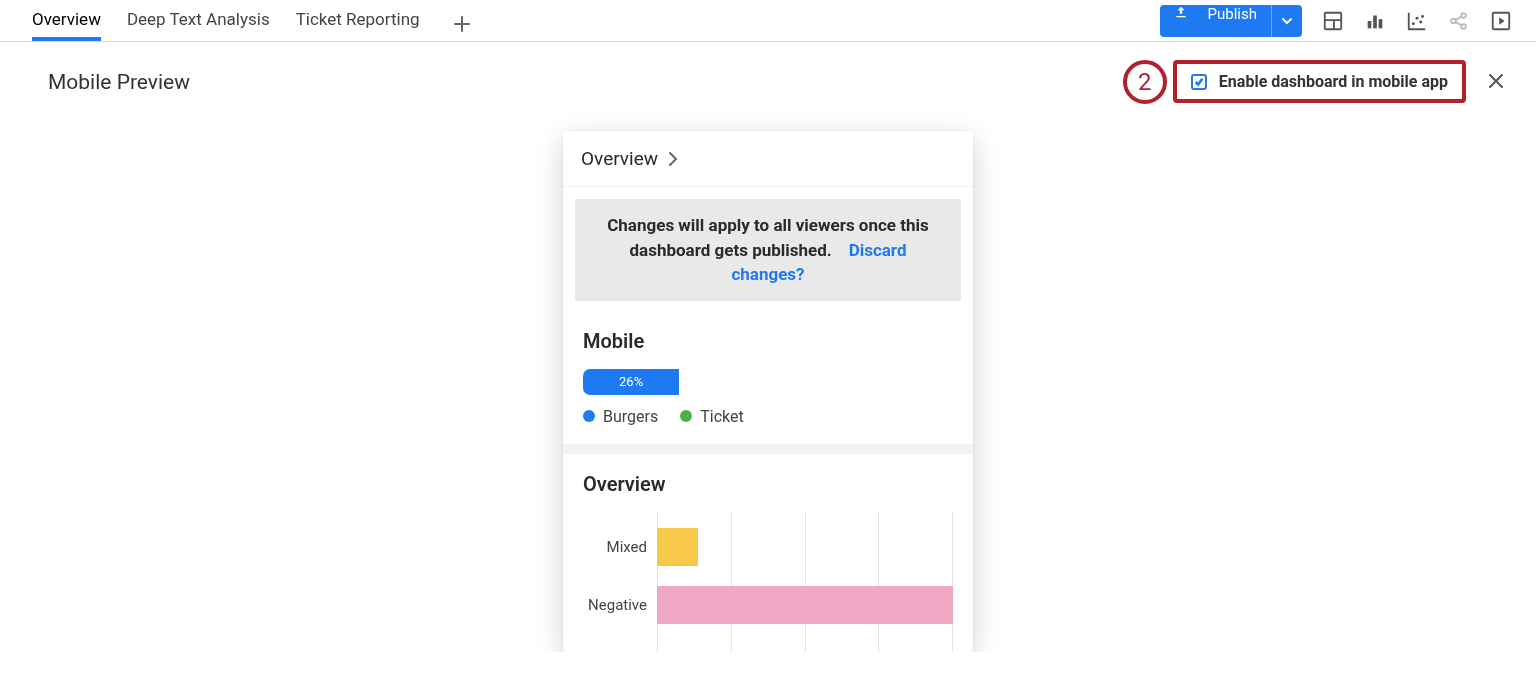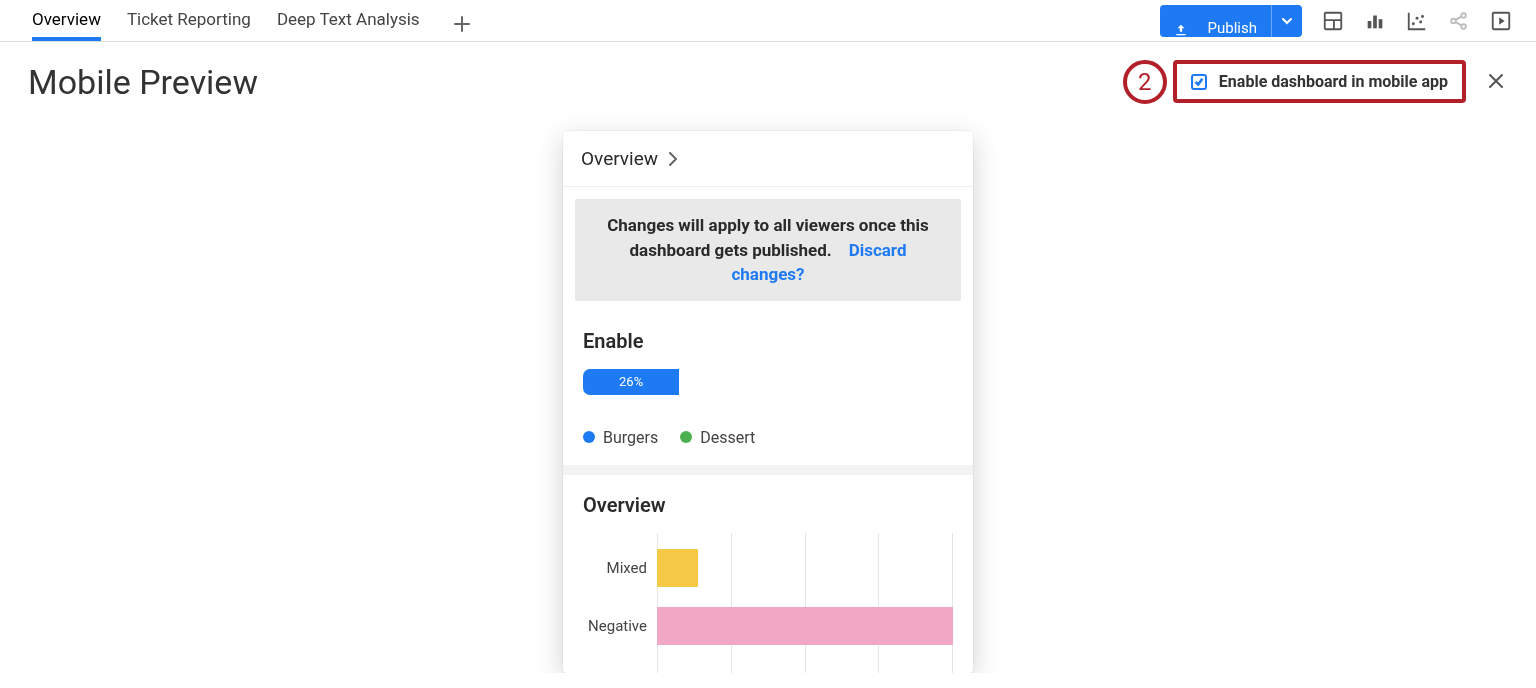"Ticket Reporting" div.tab { order: before "Deep Text Analysis" -> after "Deep Text Analysis" }
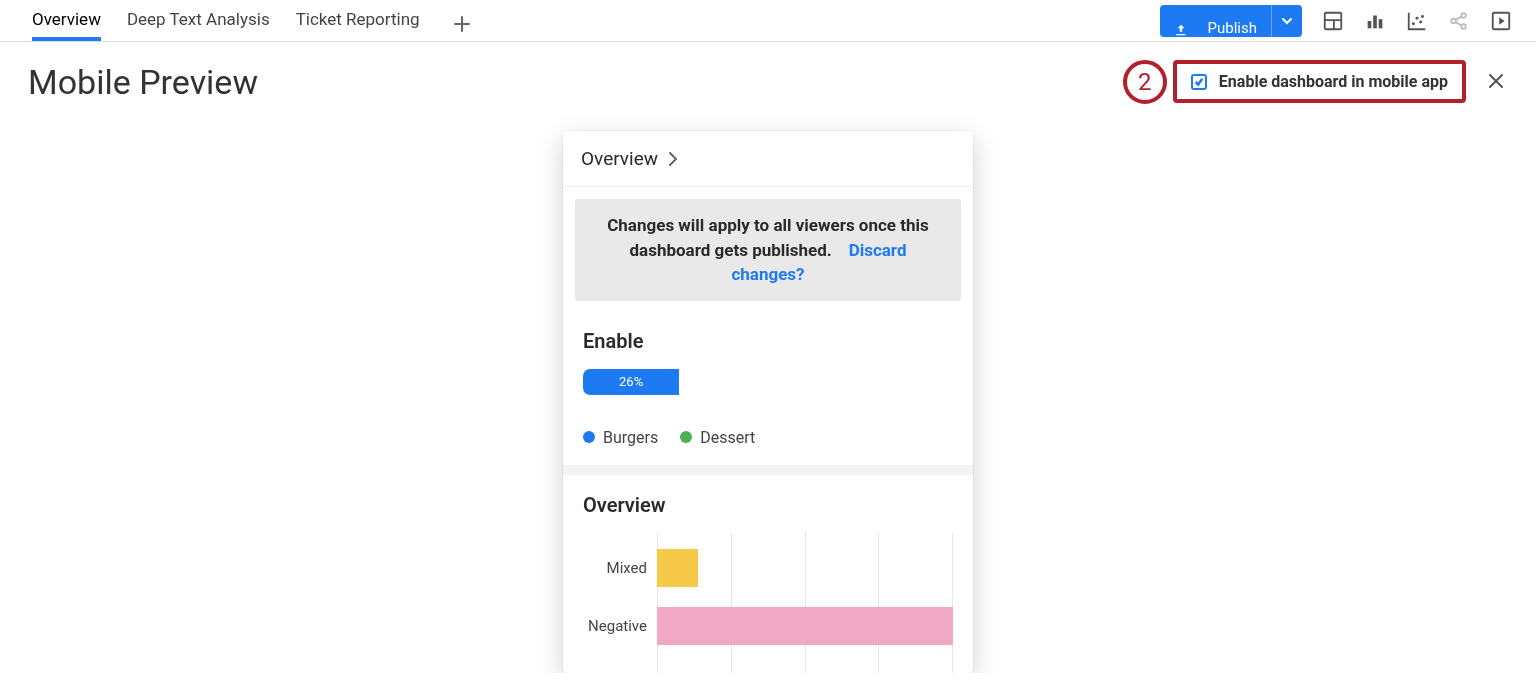"Publish" .publish-main { align-items: flex-end -> flex-start }
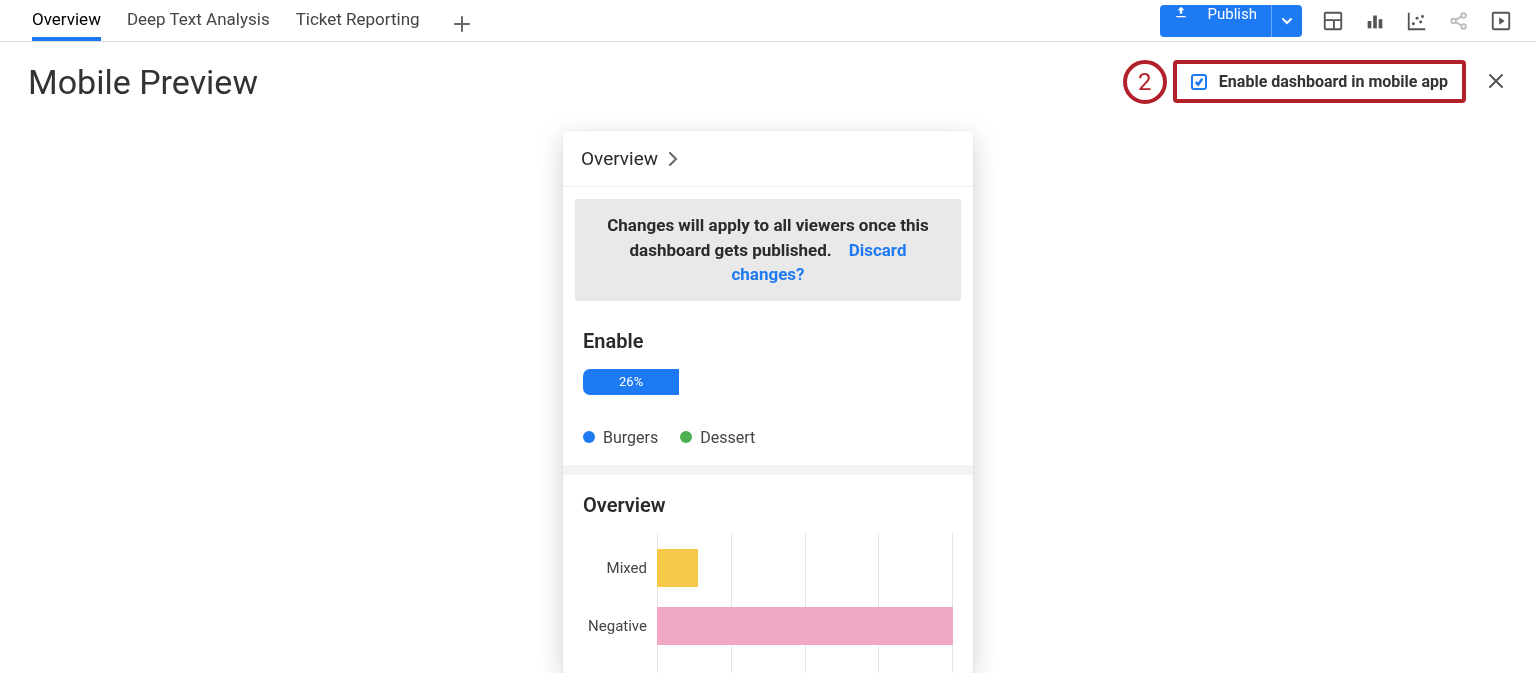"Mobile Preview" .page-title { font-size: 34px -> 21px; margin-left: none -> 20px }
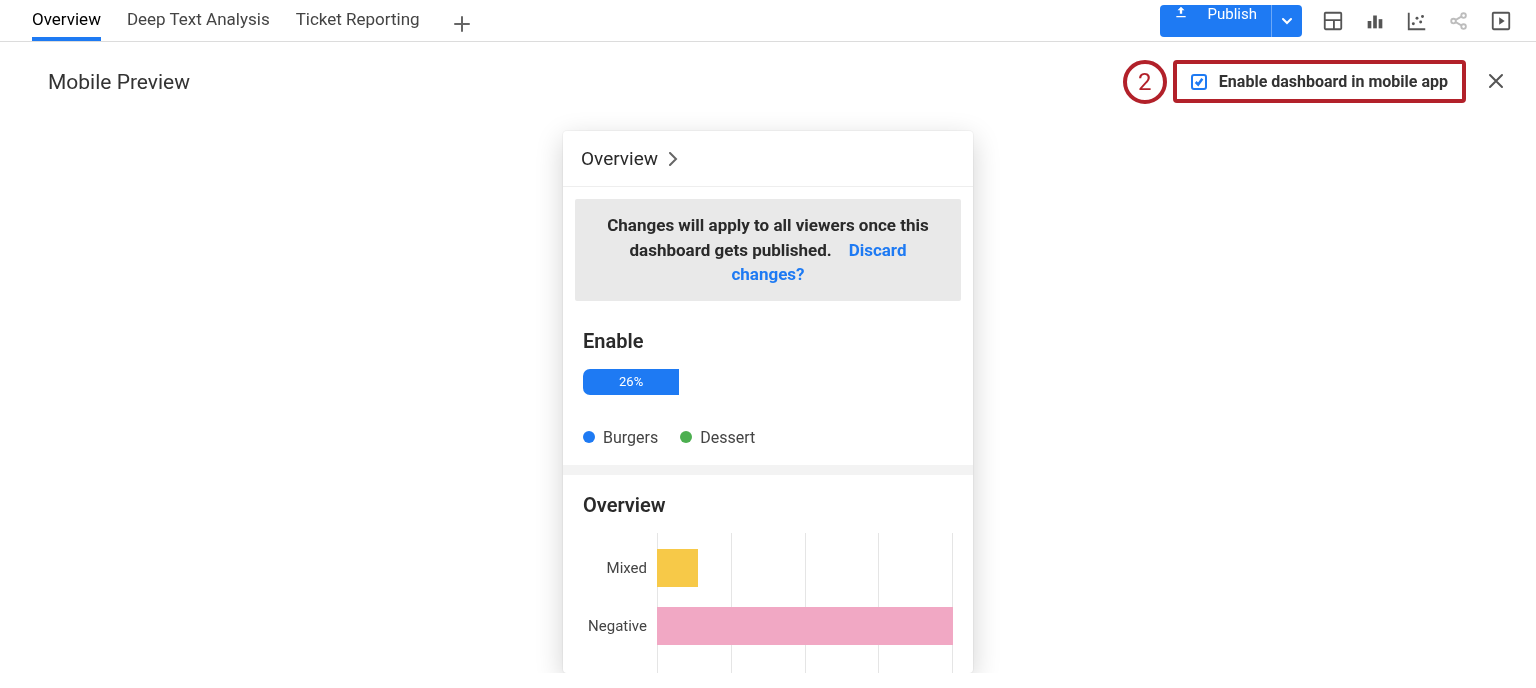"Enable" h4 { text: Enable -> Mobile }
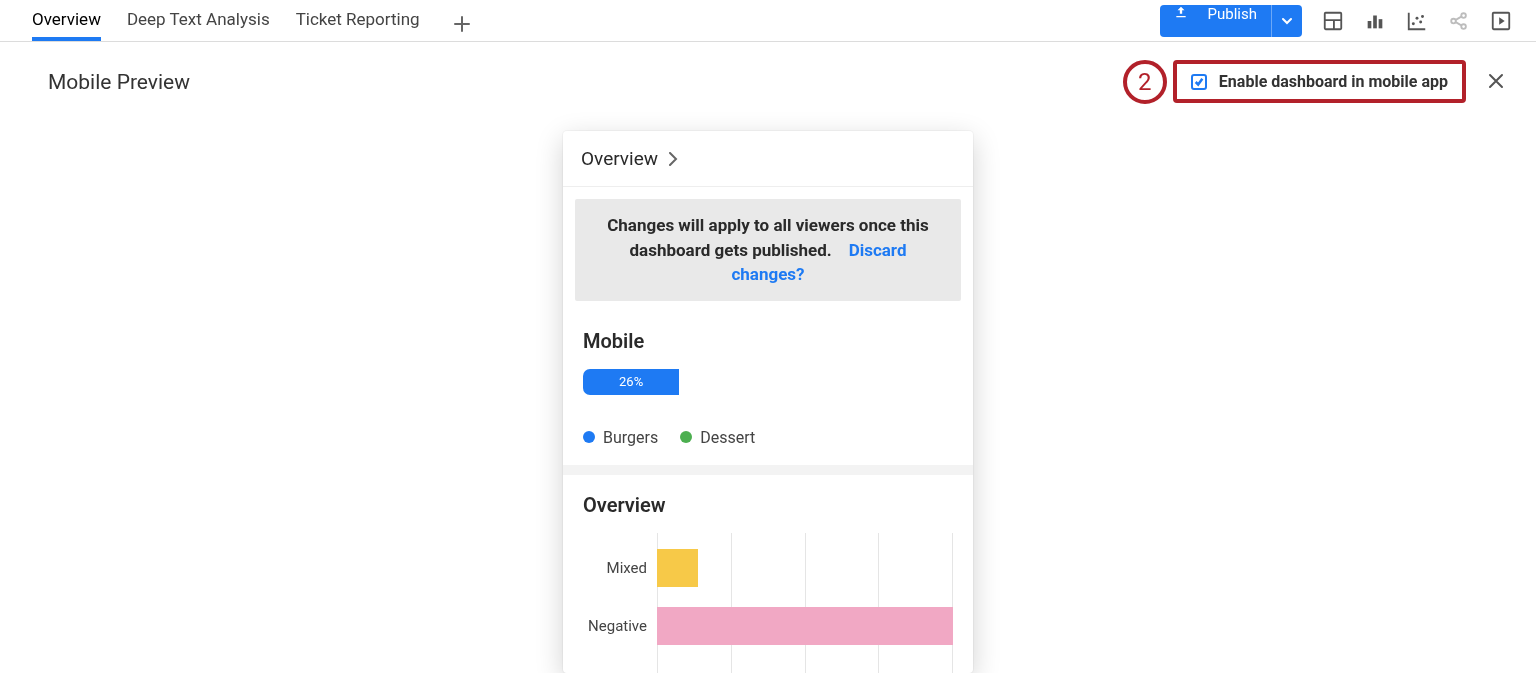"Burgers" .legend { margin-top: 33px -> 12px }
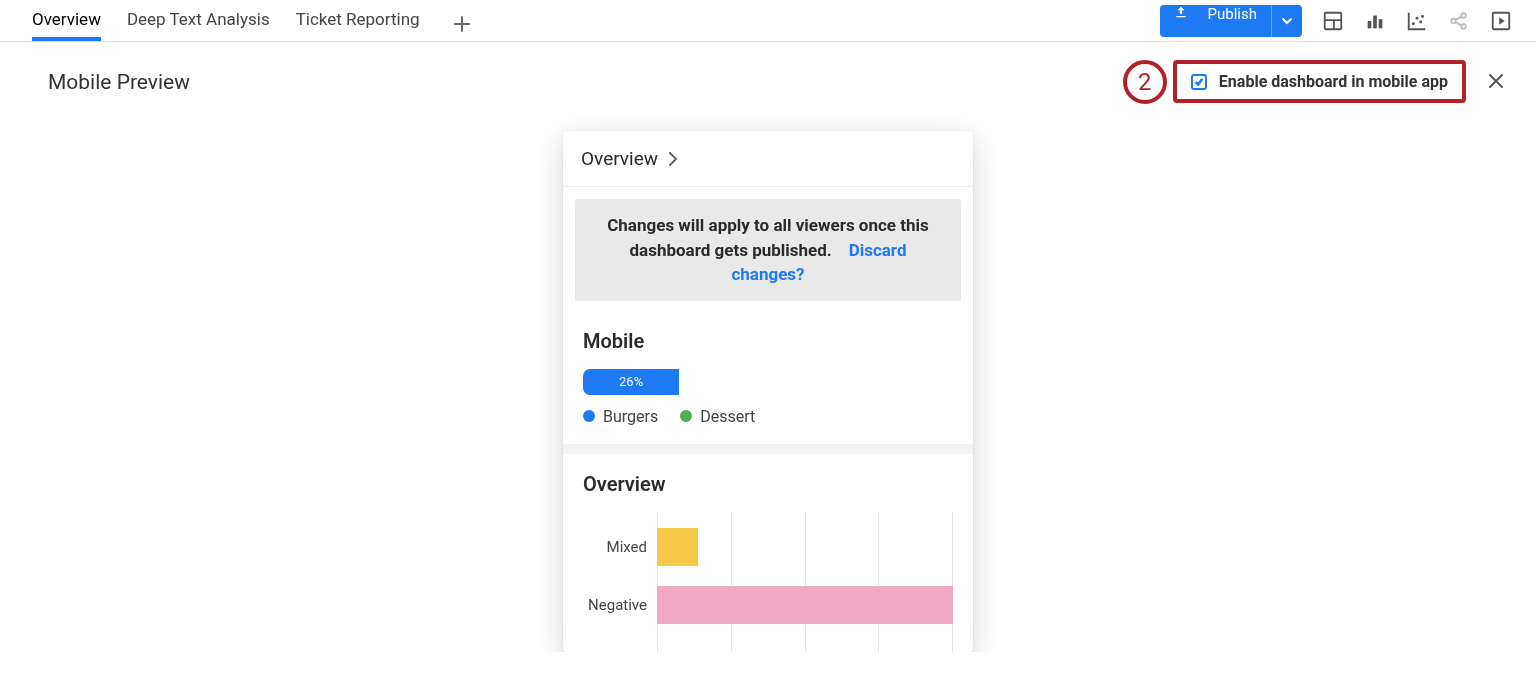"Dessert" span { text: Dessert -> Ticket }
